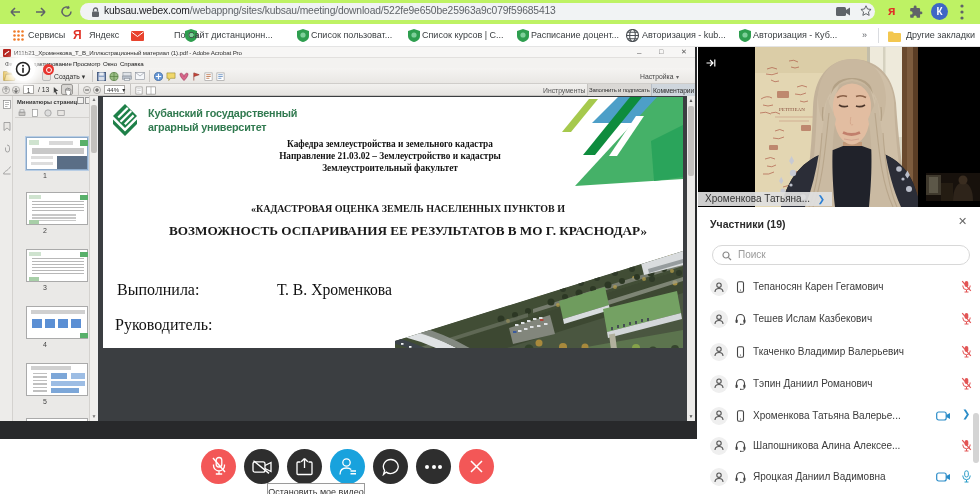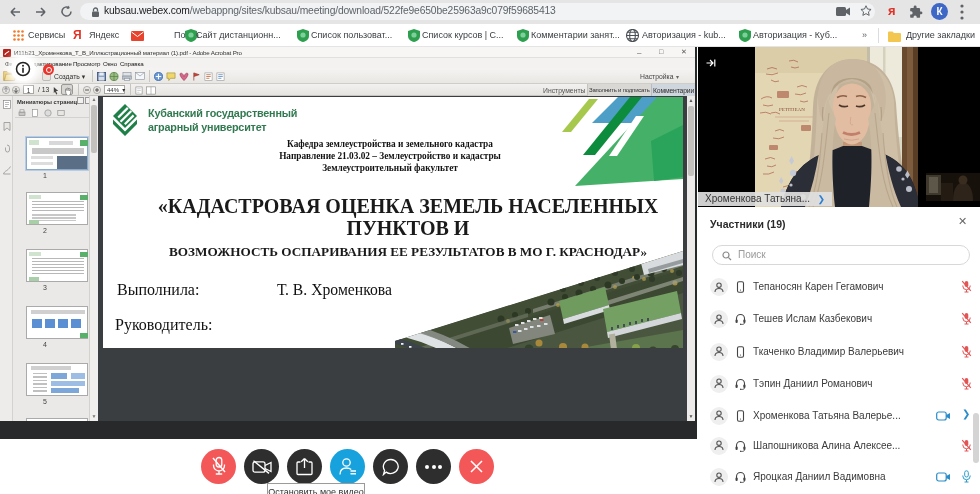"kubsau.webex.com/webappng/sites/kubsau/m" div.abs { background: #e5e5e5 -> #bef264 }
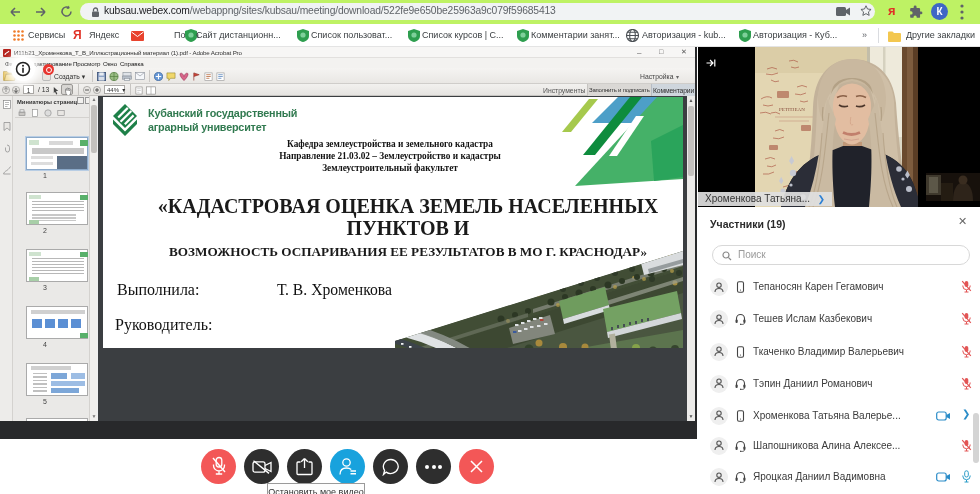"Сайт дистанционн..." div.abs { left: 196px -> 188px }
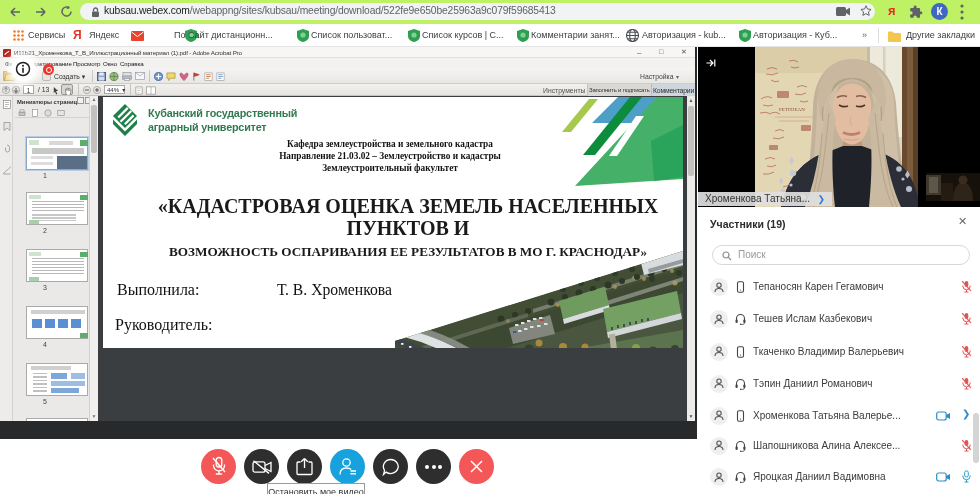"Комментарии занят..." div.abs { text: Комментарии занят -> Расписание доцент }
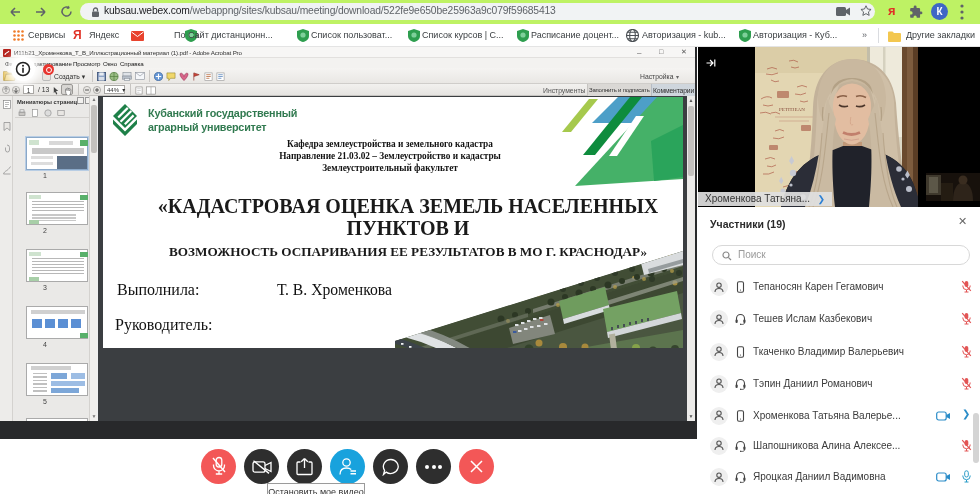"«КАДАСТРОВАЯ ОЦЕНКА ЗЕМЕЛЬ НАСЕЛЕННЫХ" span { font-size: 20px -> 10px }
